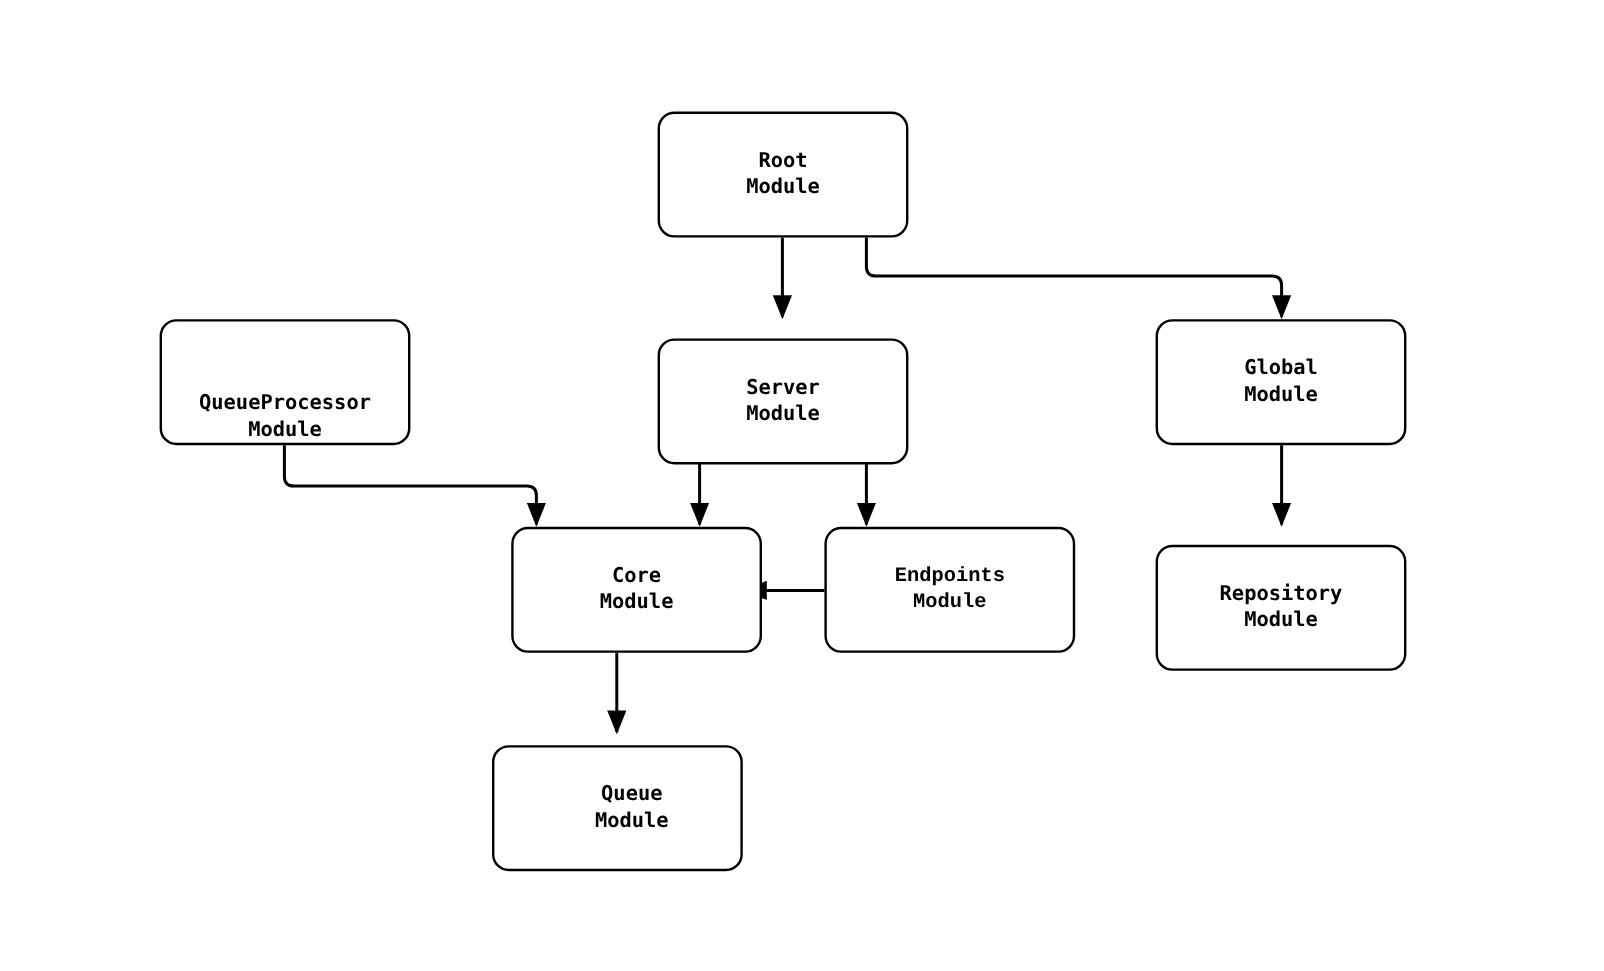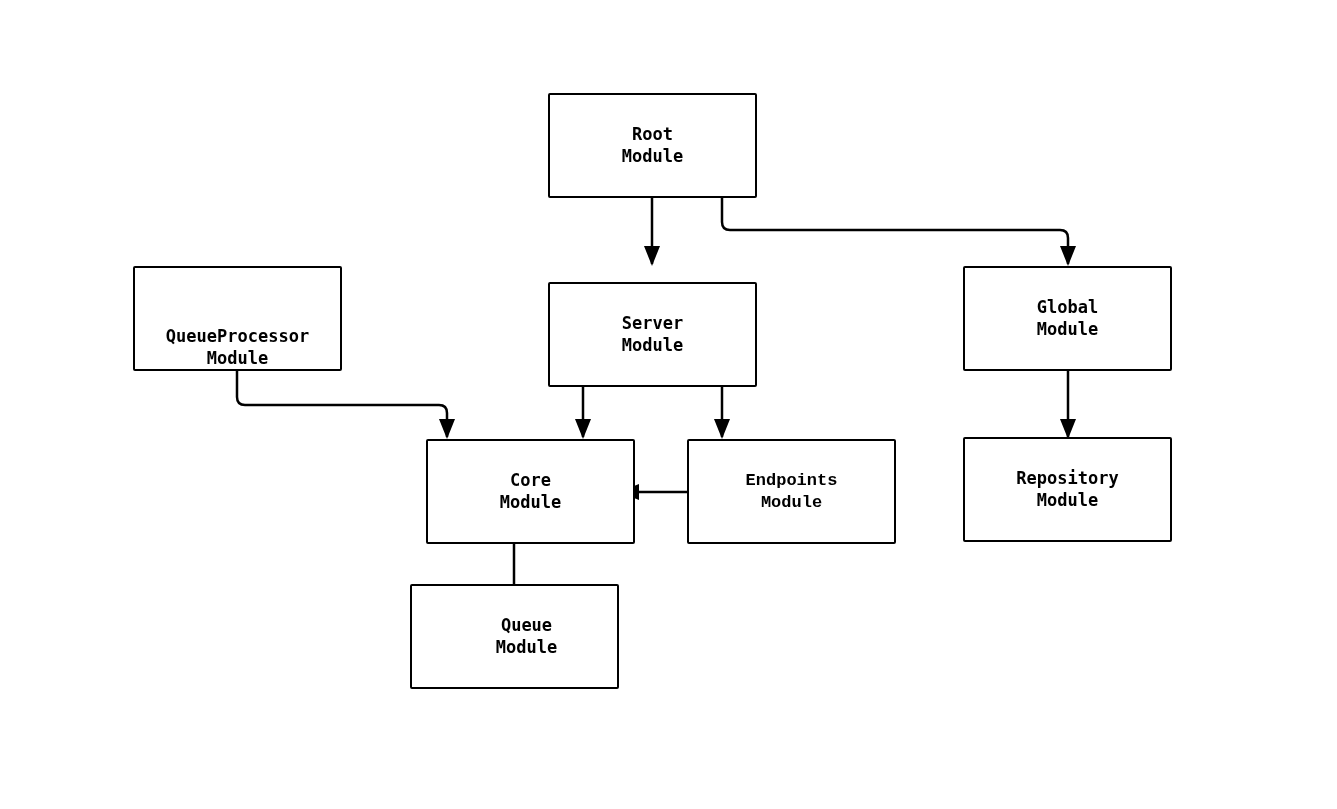"Root" .node { border-radius: 2px -> 14px }
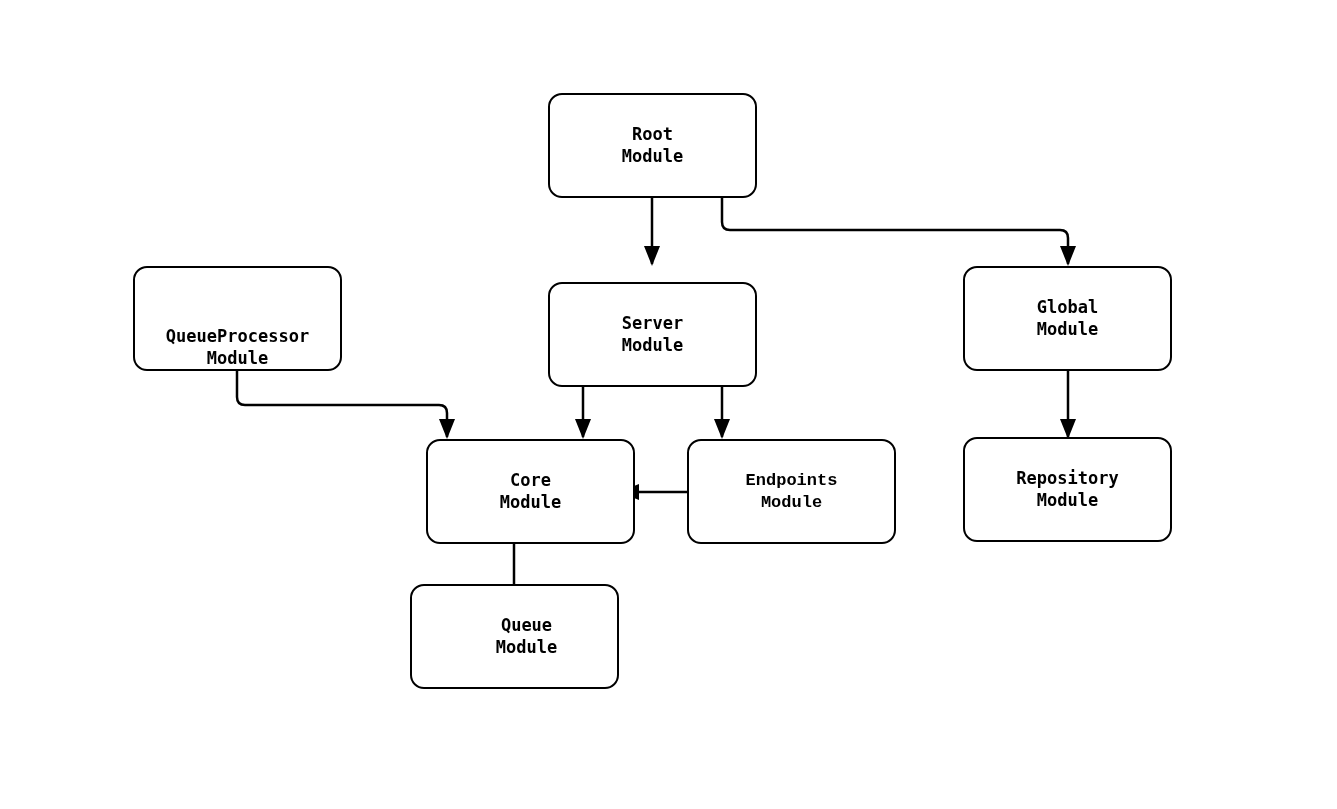"Repository" .node-repository { top: 437px -> 454px }
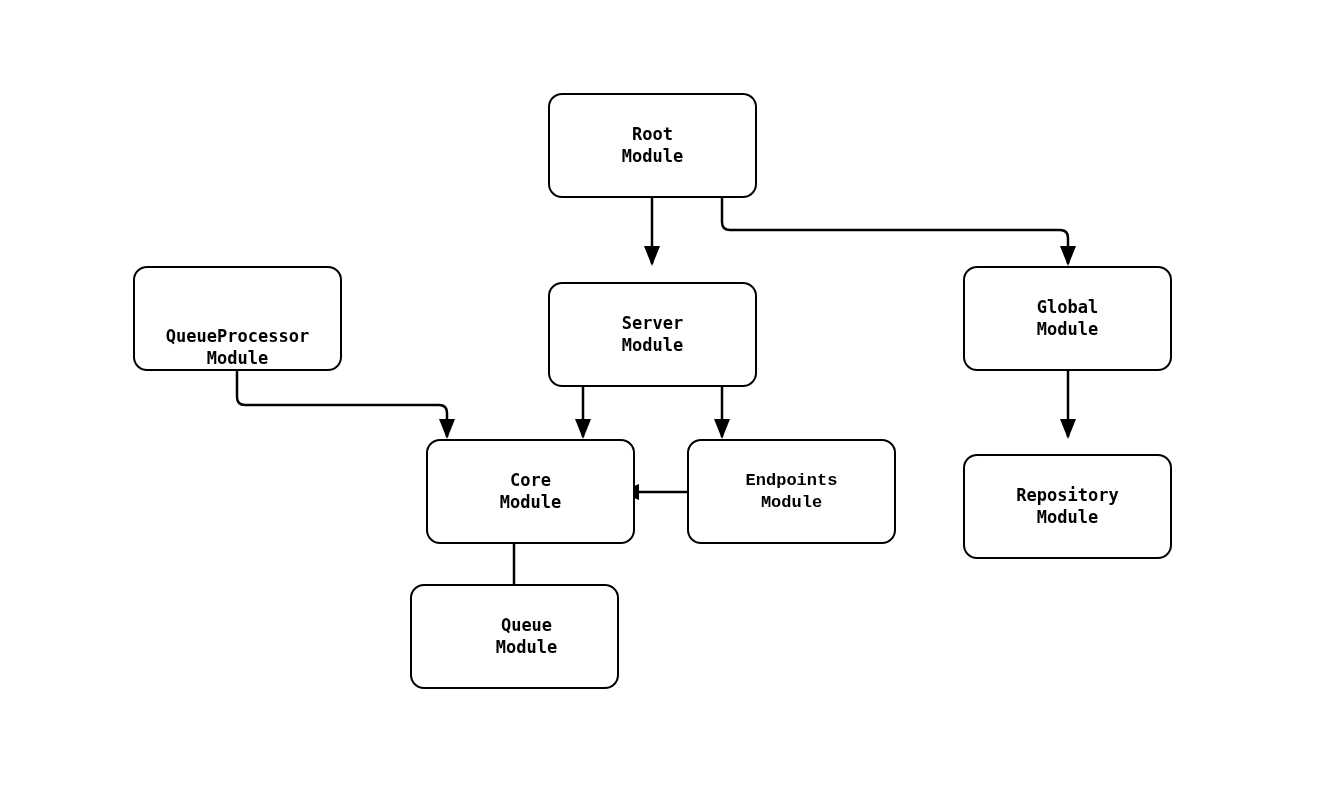"Queue" .node-queue { top: 584px -> 621px }
